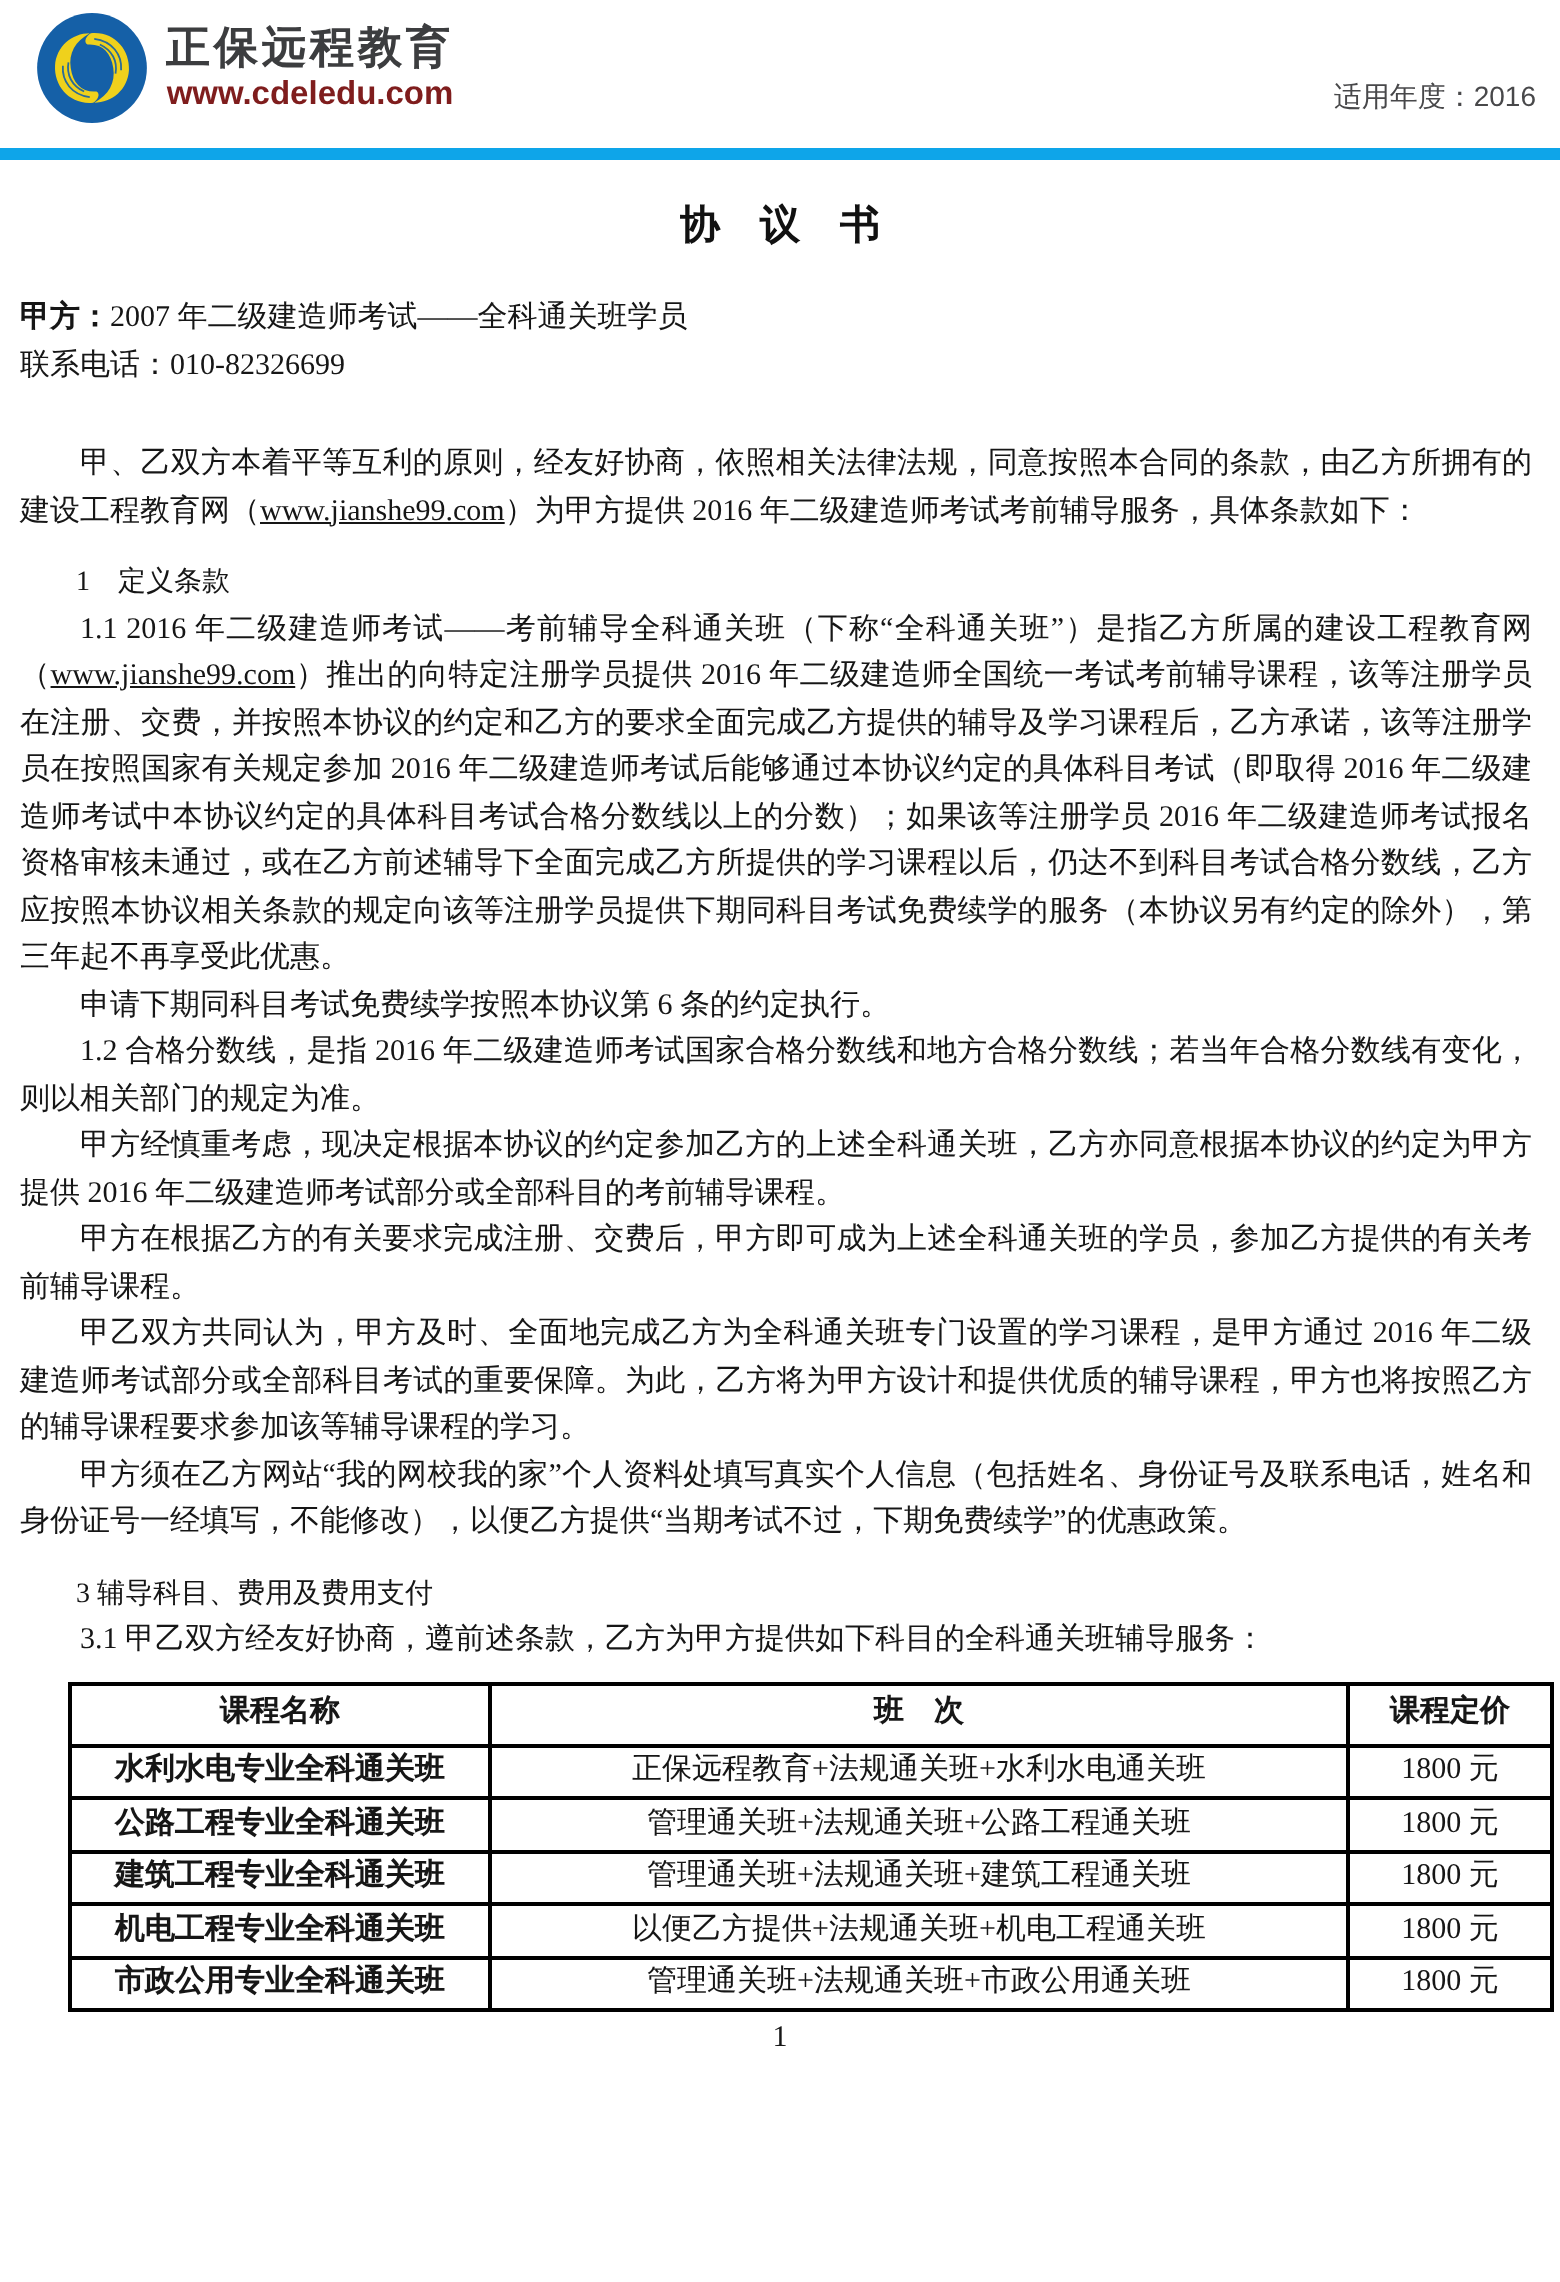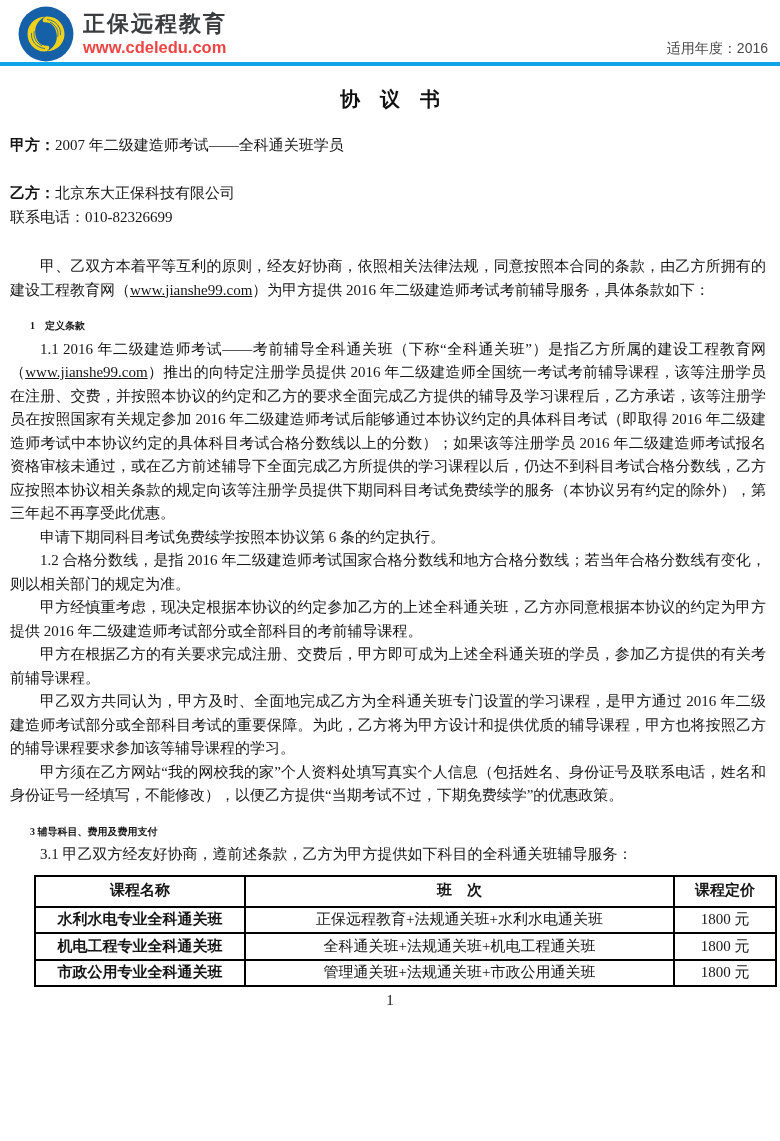"正保远程教育" .page-header { border-bottom: 4px solid #0ea5e9 -> 6px solid #0ea5e9; padding: 4px 12px 0 18px -> 4px 12px 12px 18px; text-align: none -> center }
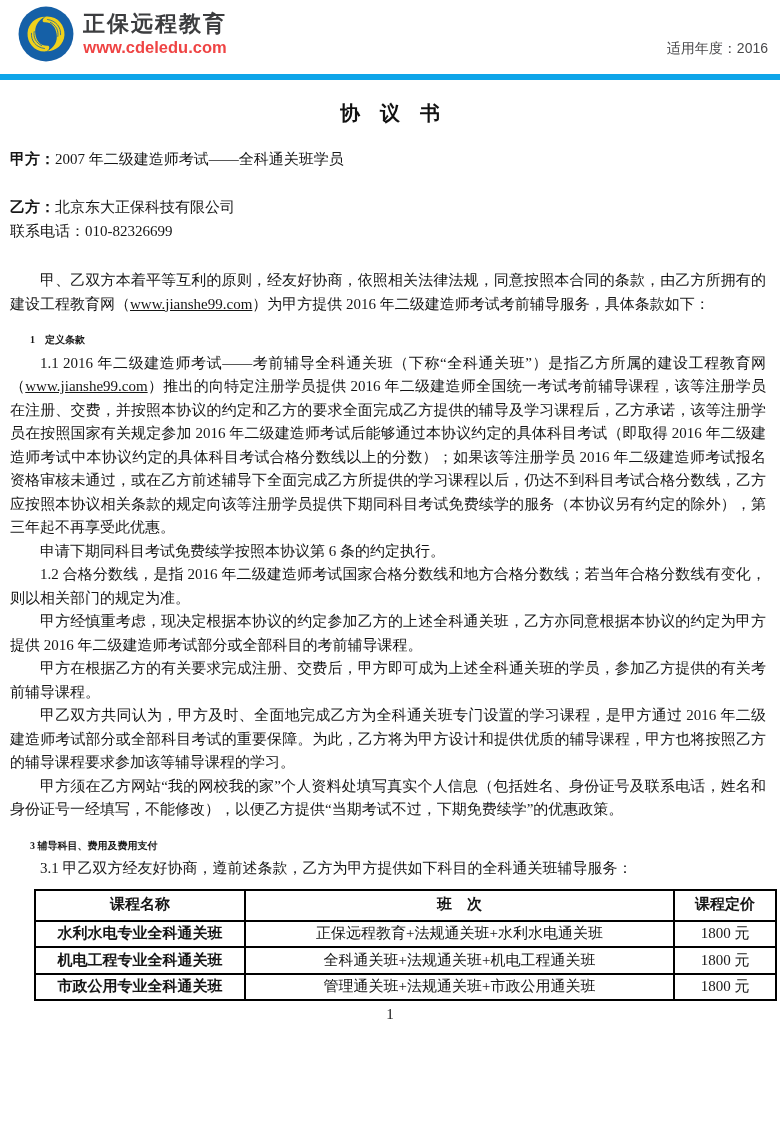"www.cdeledu.com" .brand-url { color: #ef4444 -> #7f1d1d }
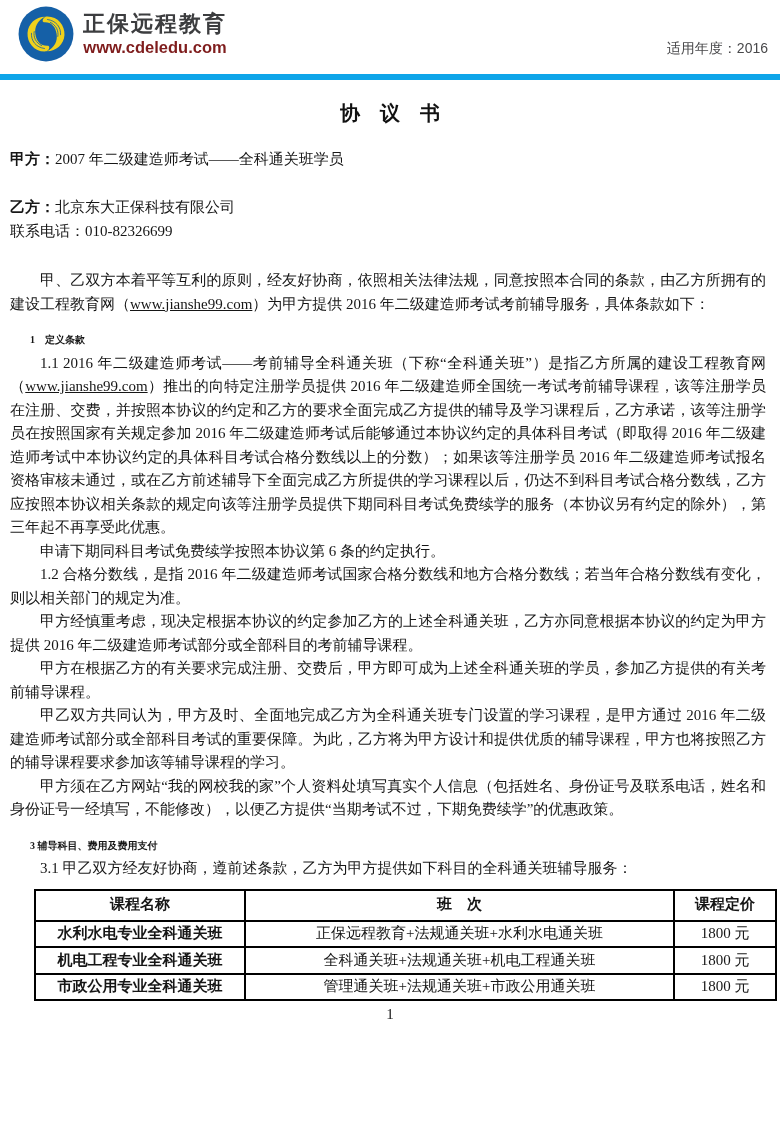"乙方：北京东大正保科技有限公司" p.party-line { html: <p><span>乙方：</span><span>北京东大正保科技有限公司</span></p> -> none }
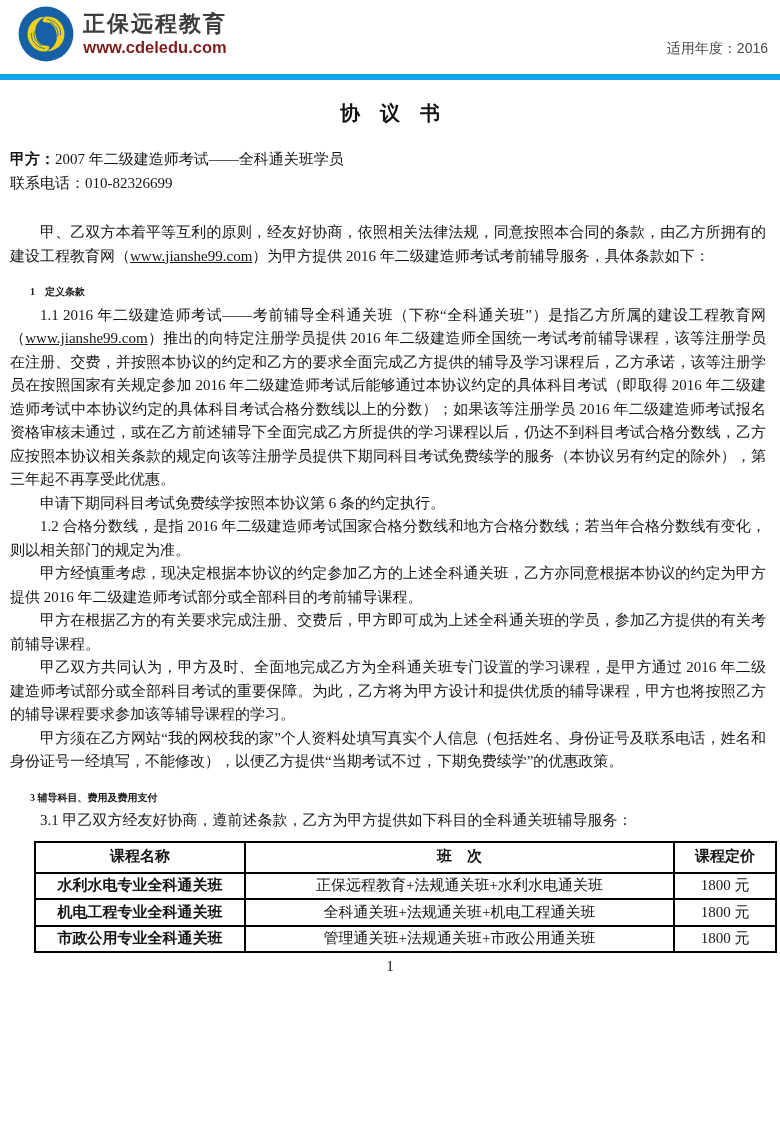"1 定义条款" .sec-heading { font-size: 10px -> 14px; font-weight: bold -> normal }
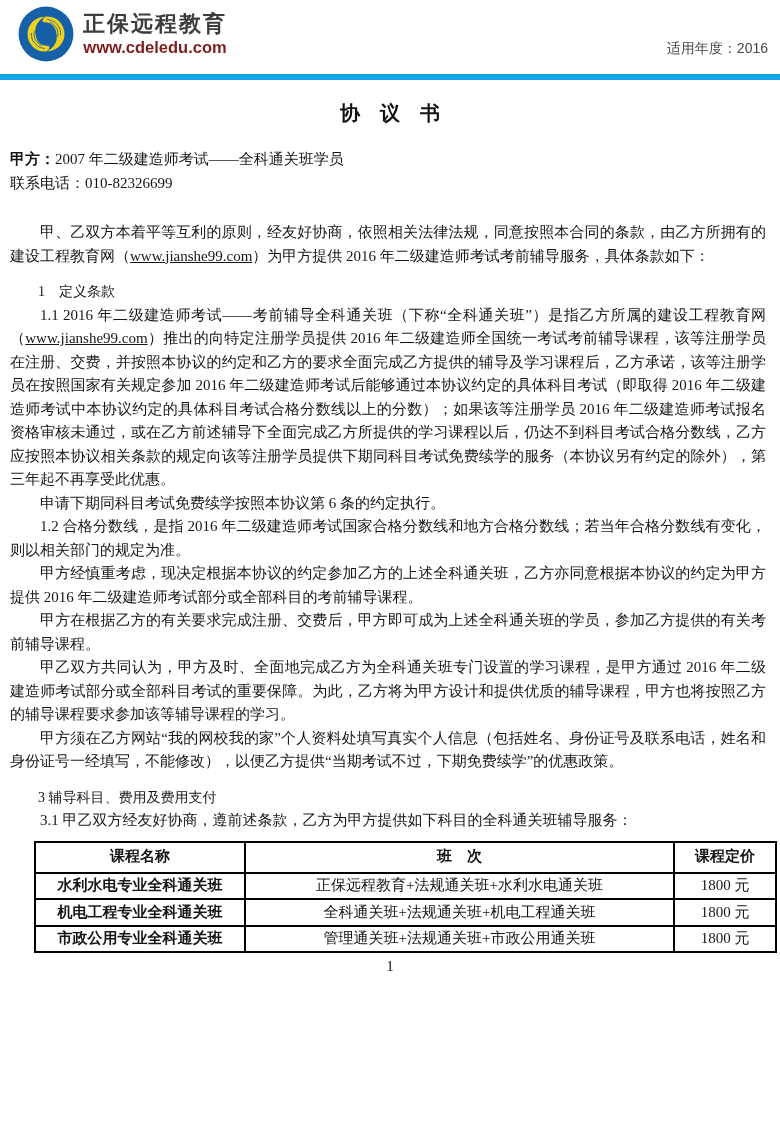"公路工程专业全科通关班" tr { html: none -> <tr> <td>公路工程专业全科通关班</td> <td>管理通关班+法规通关班+公路工程通关班</td> <td>1800 元</td> </tr> }
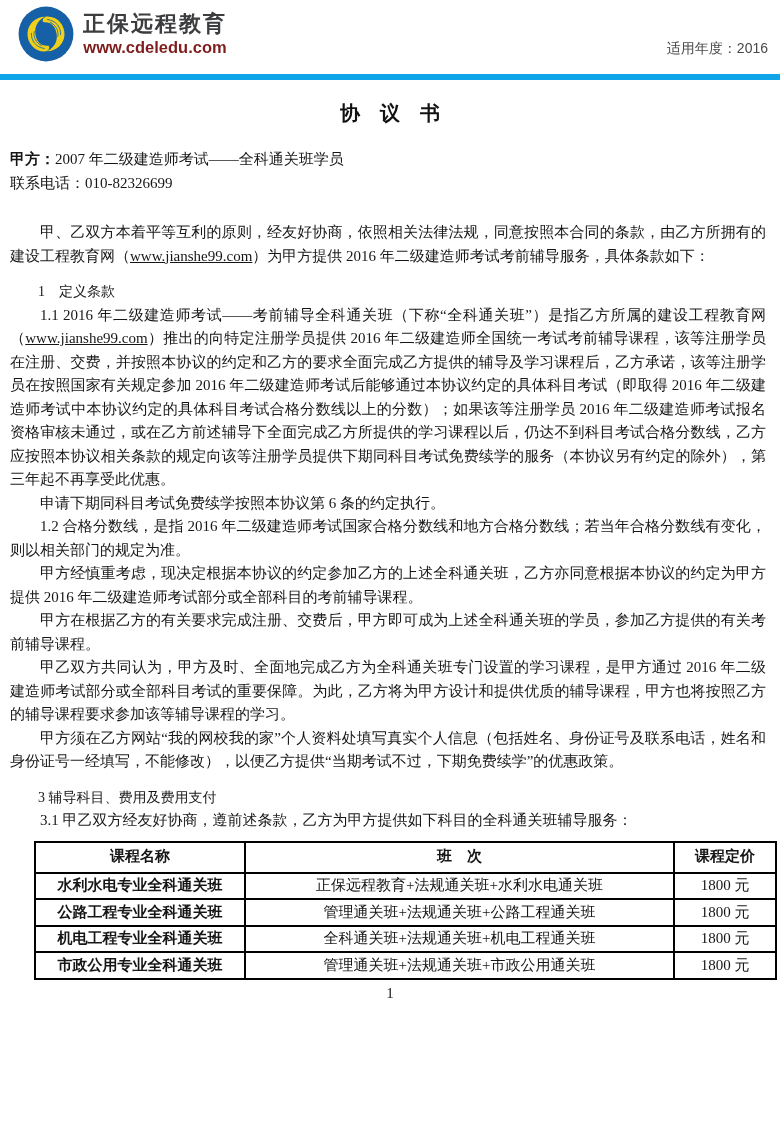"建筑工程专业全科通关班" tr { html: none -> <tr> <td>建筑工程专业全科通关班</td> <td>管理通关班+法规通关班+建筑工程通关班</td> <td>1800 元</td> </tr> }
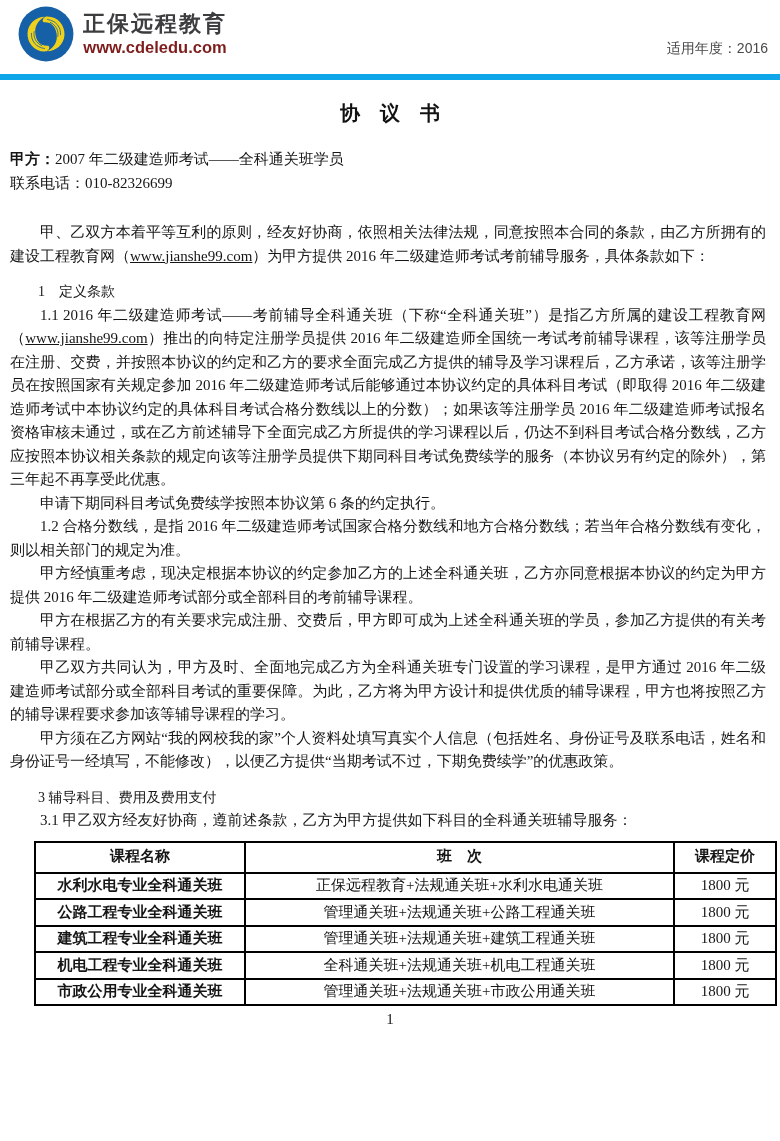"全科通关班+法规通关班+机电工程通关班" td { text: 全科通关班+ -> 以便乙方提供+ }
